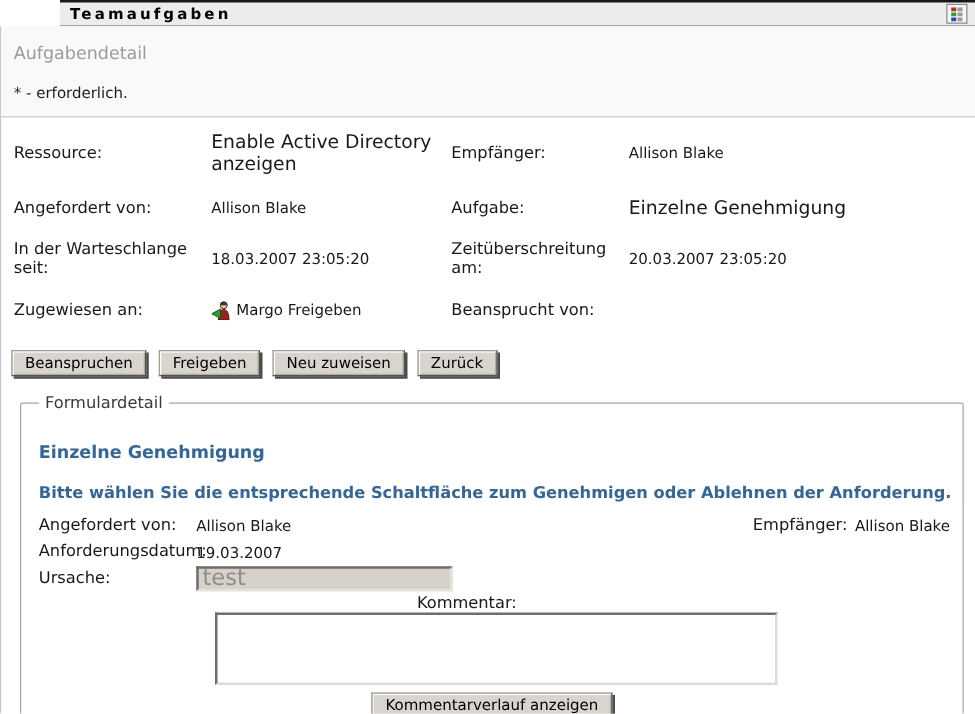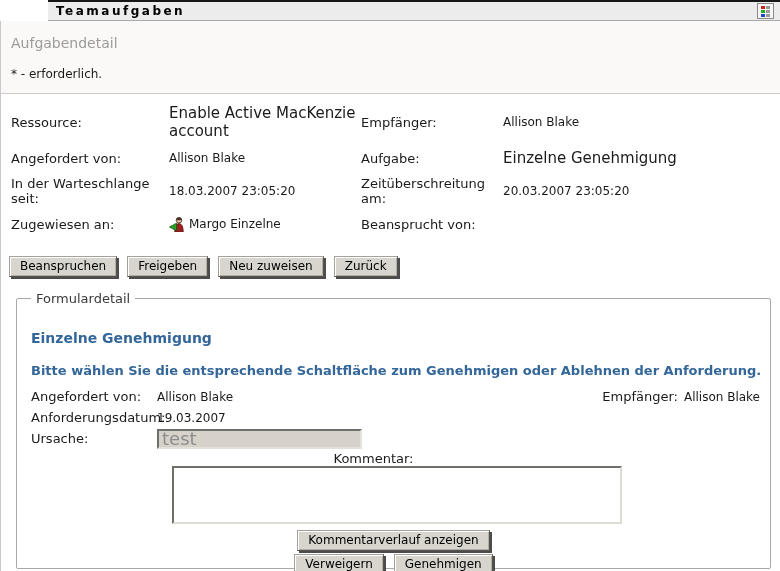"Ressource:" .details { row-gap: 4px -> 12px }
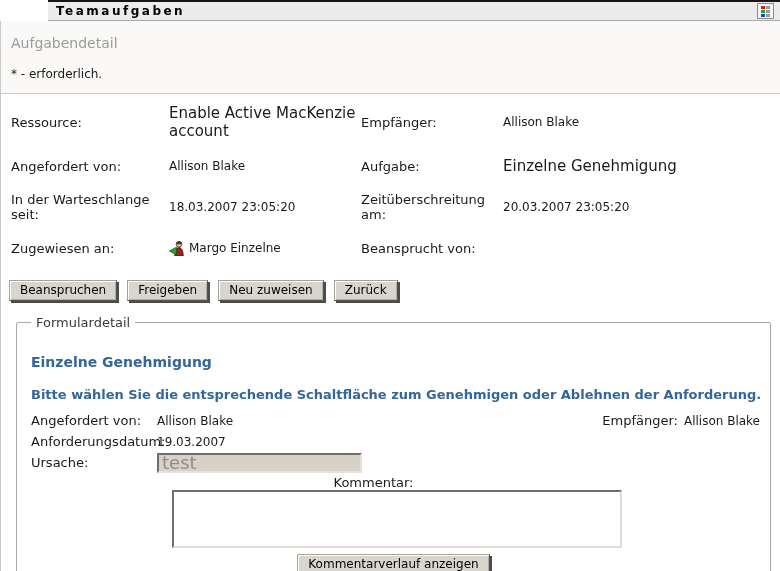"Enable Active MacKenzie account" div.cell { text: MacKenzie account -> Directory anzeigen }
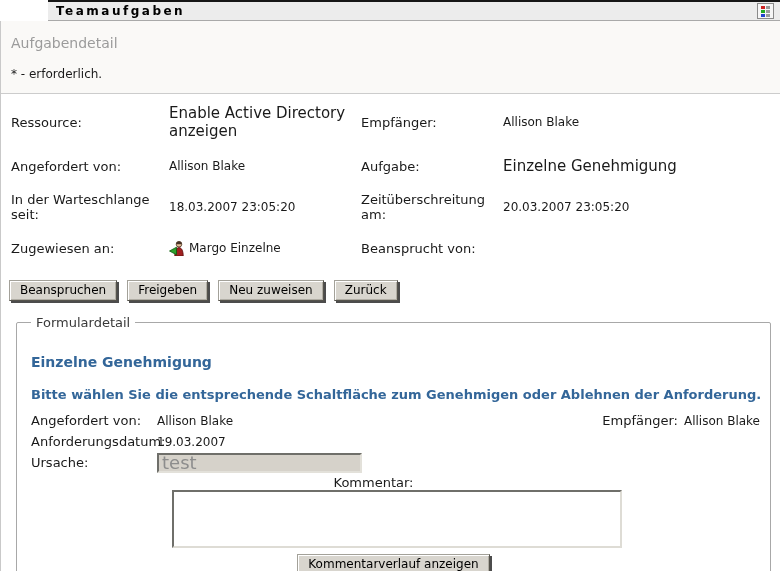"Margo Einzelne" span { text: Einzelne -> Freigeben }
